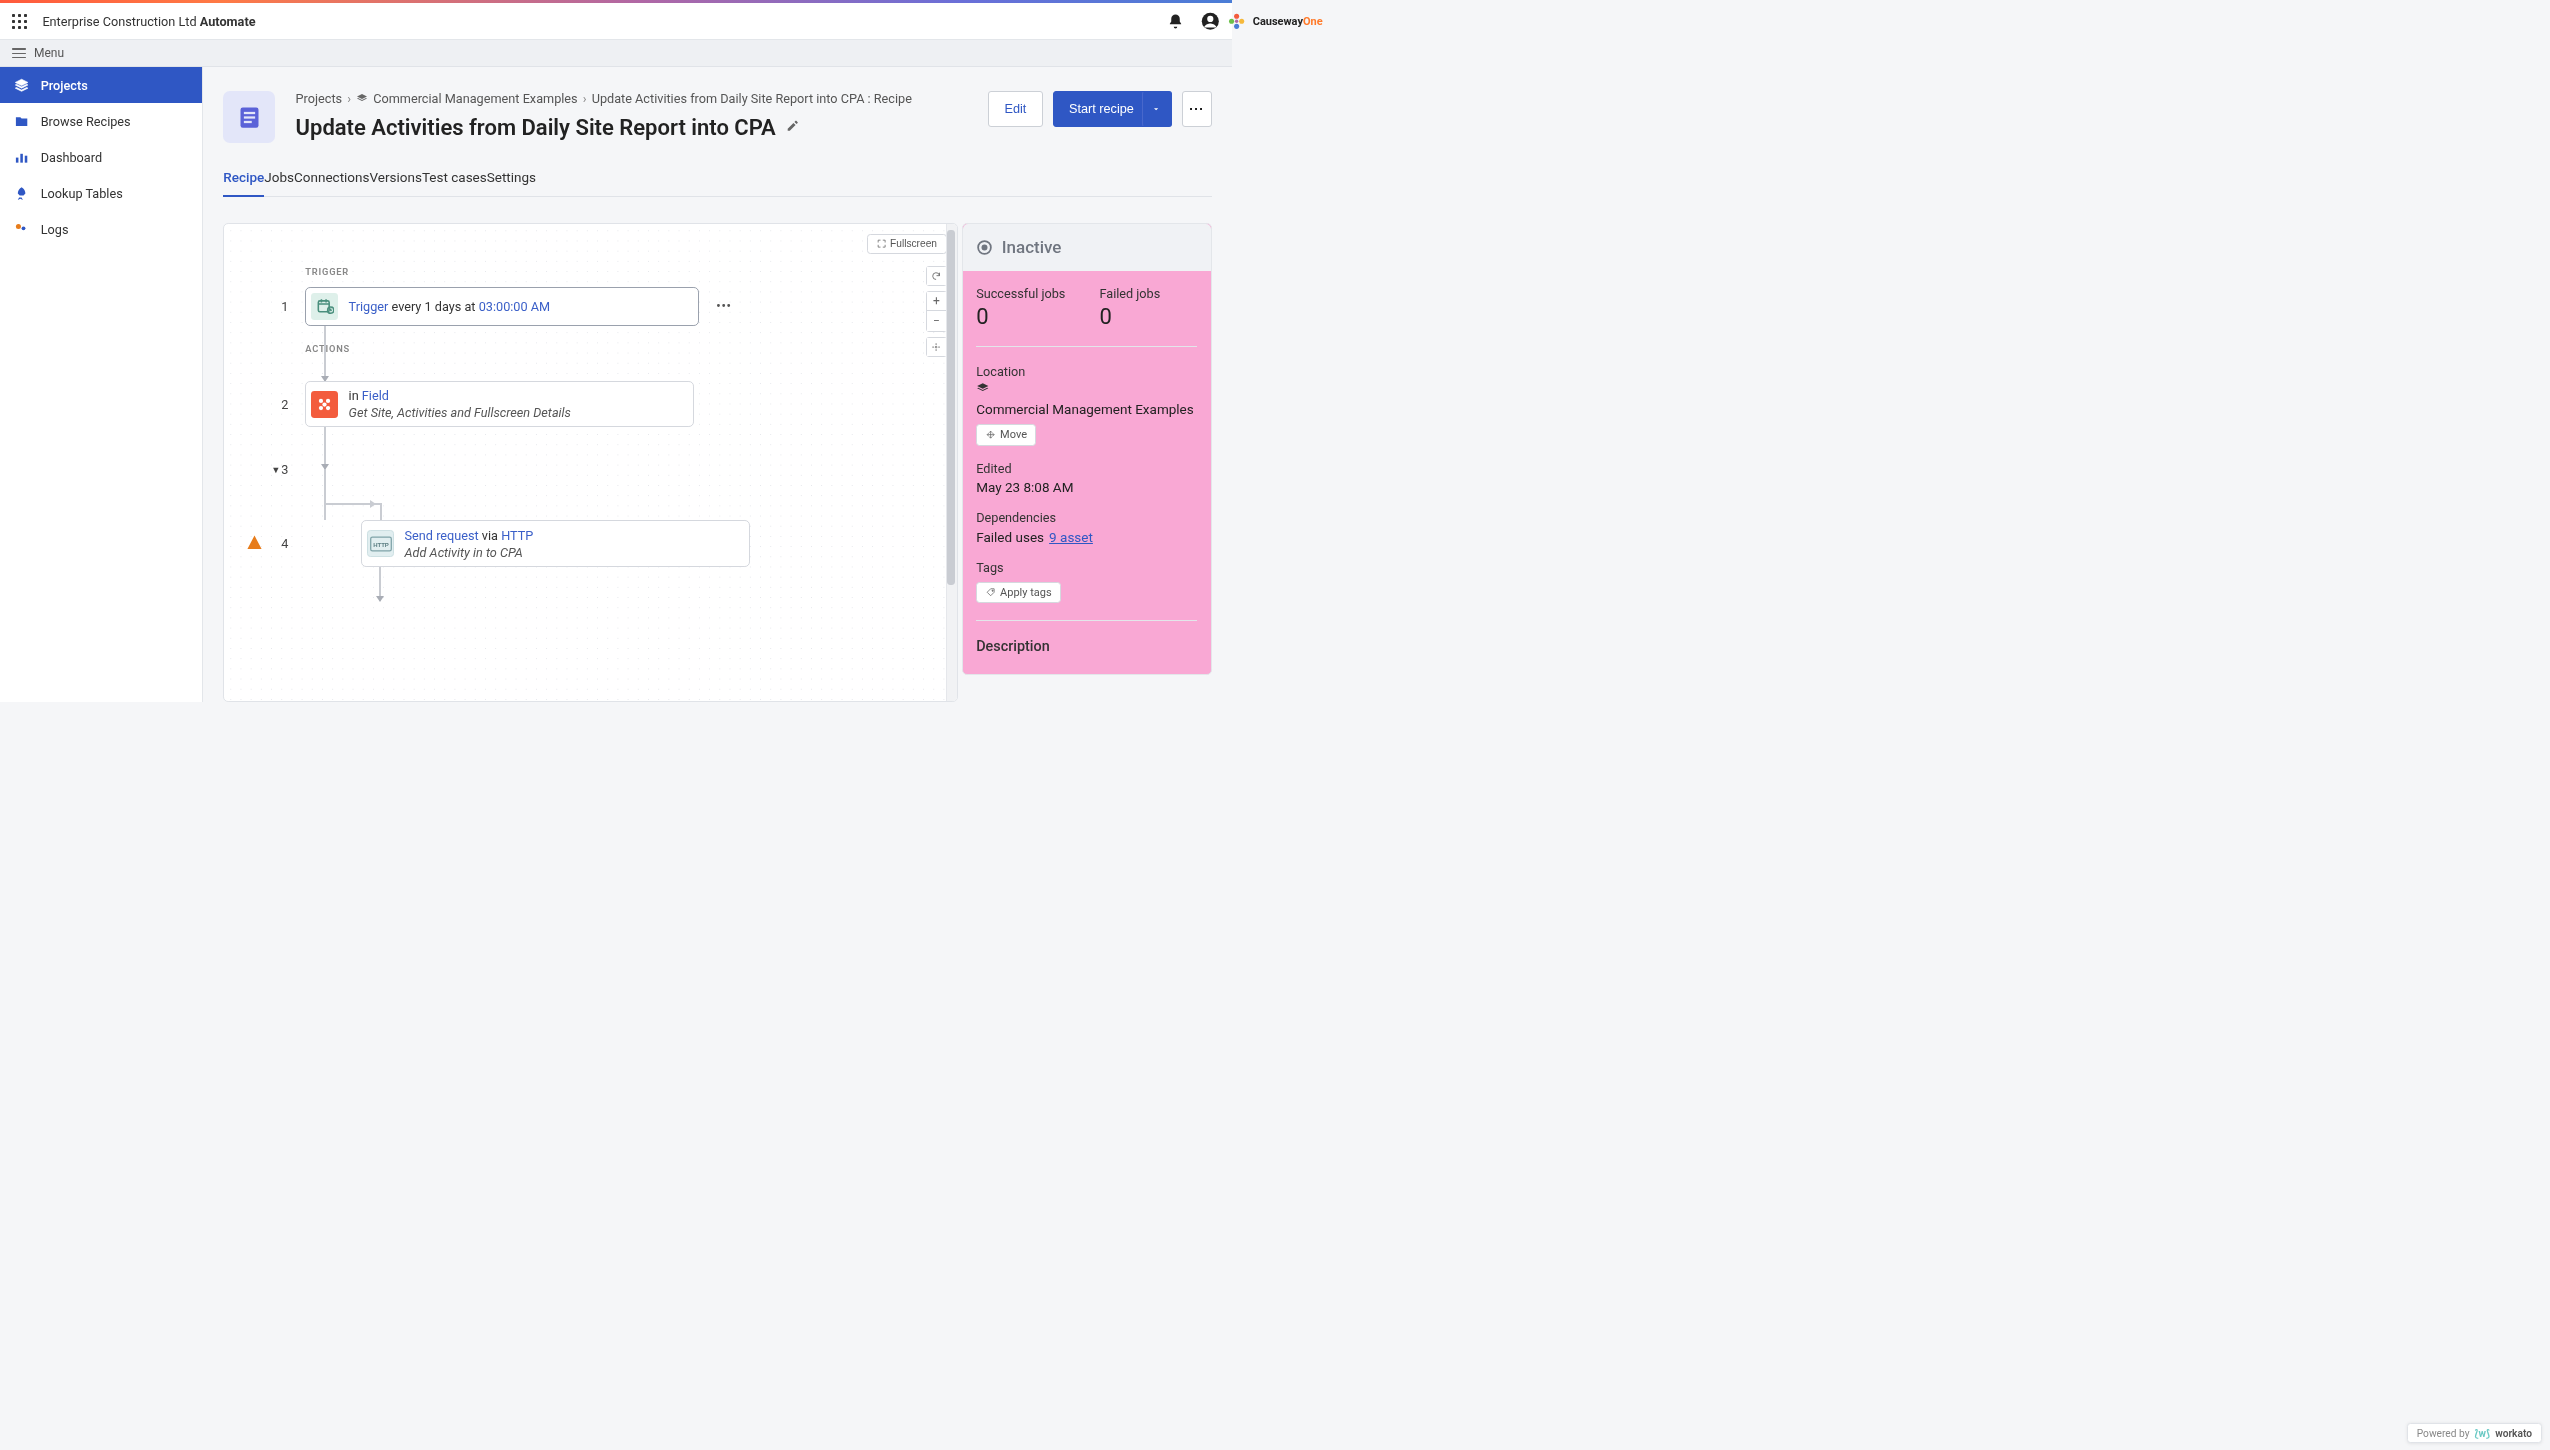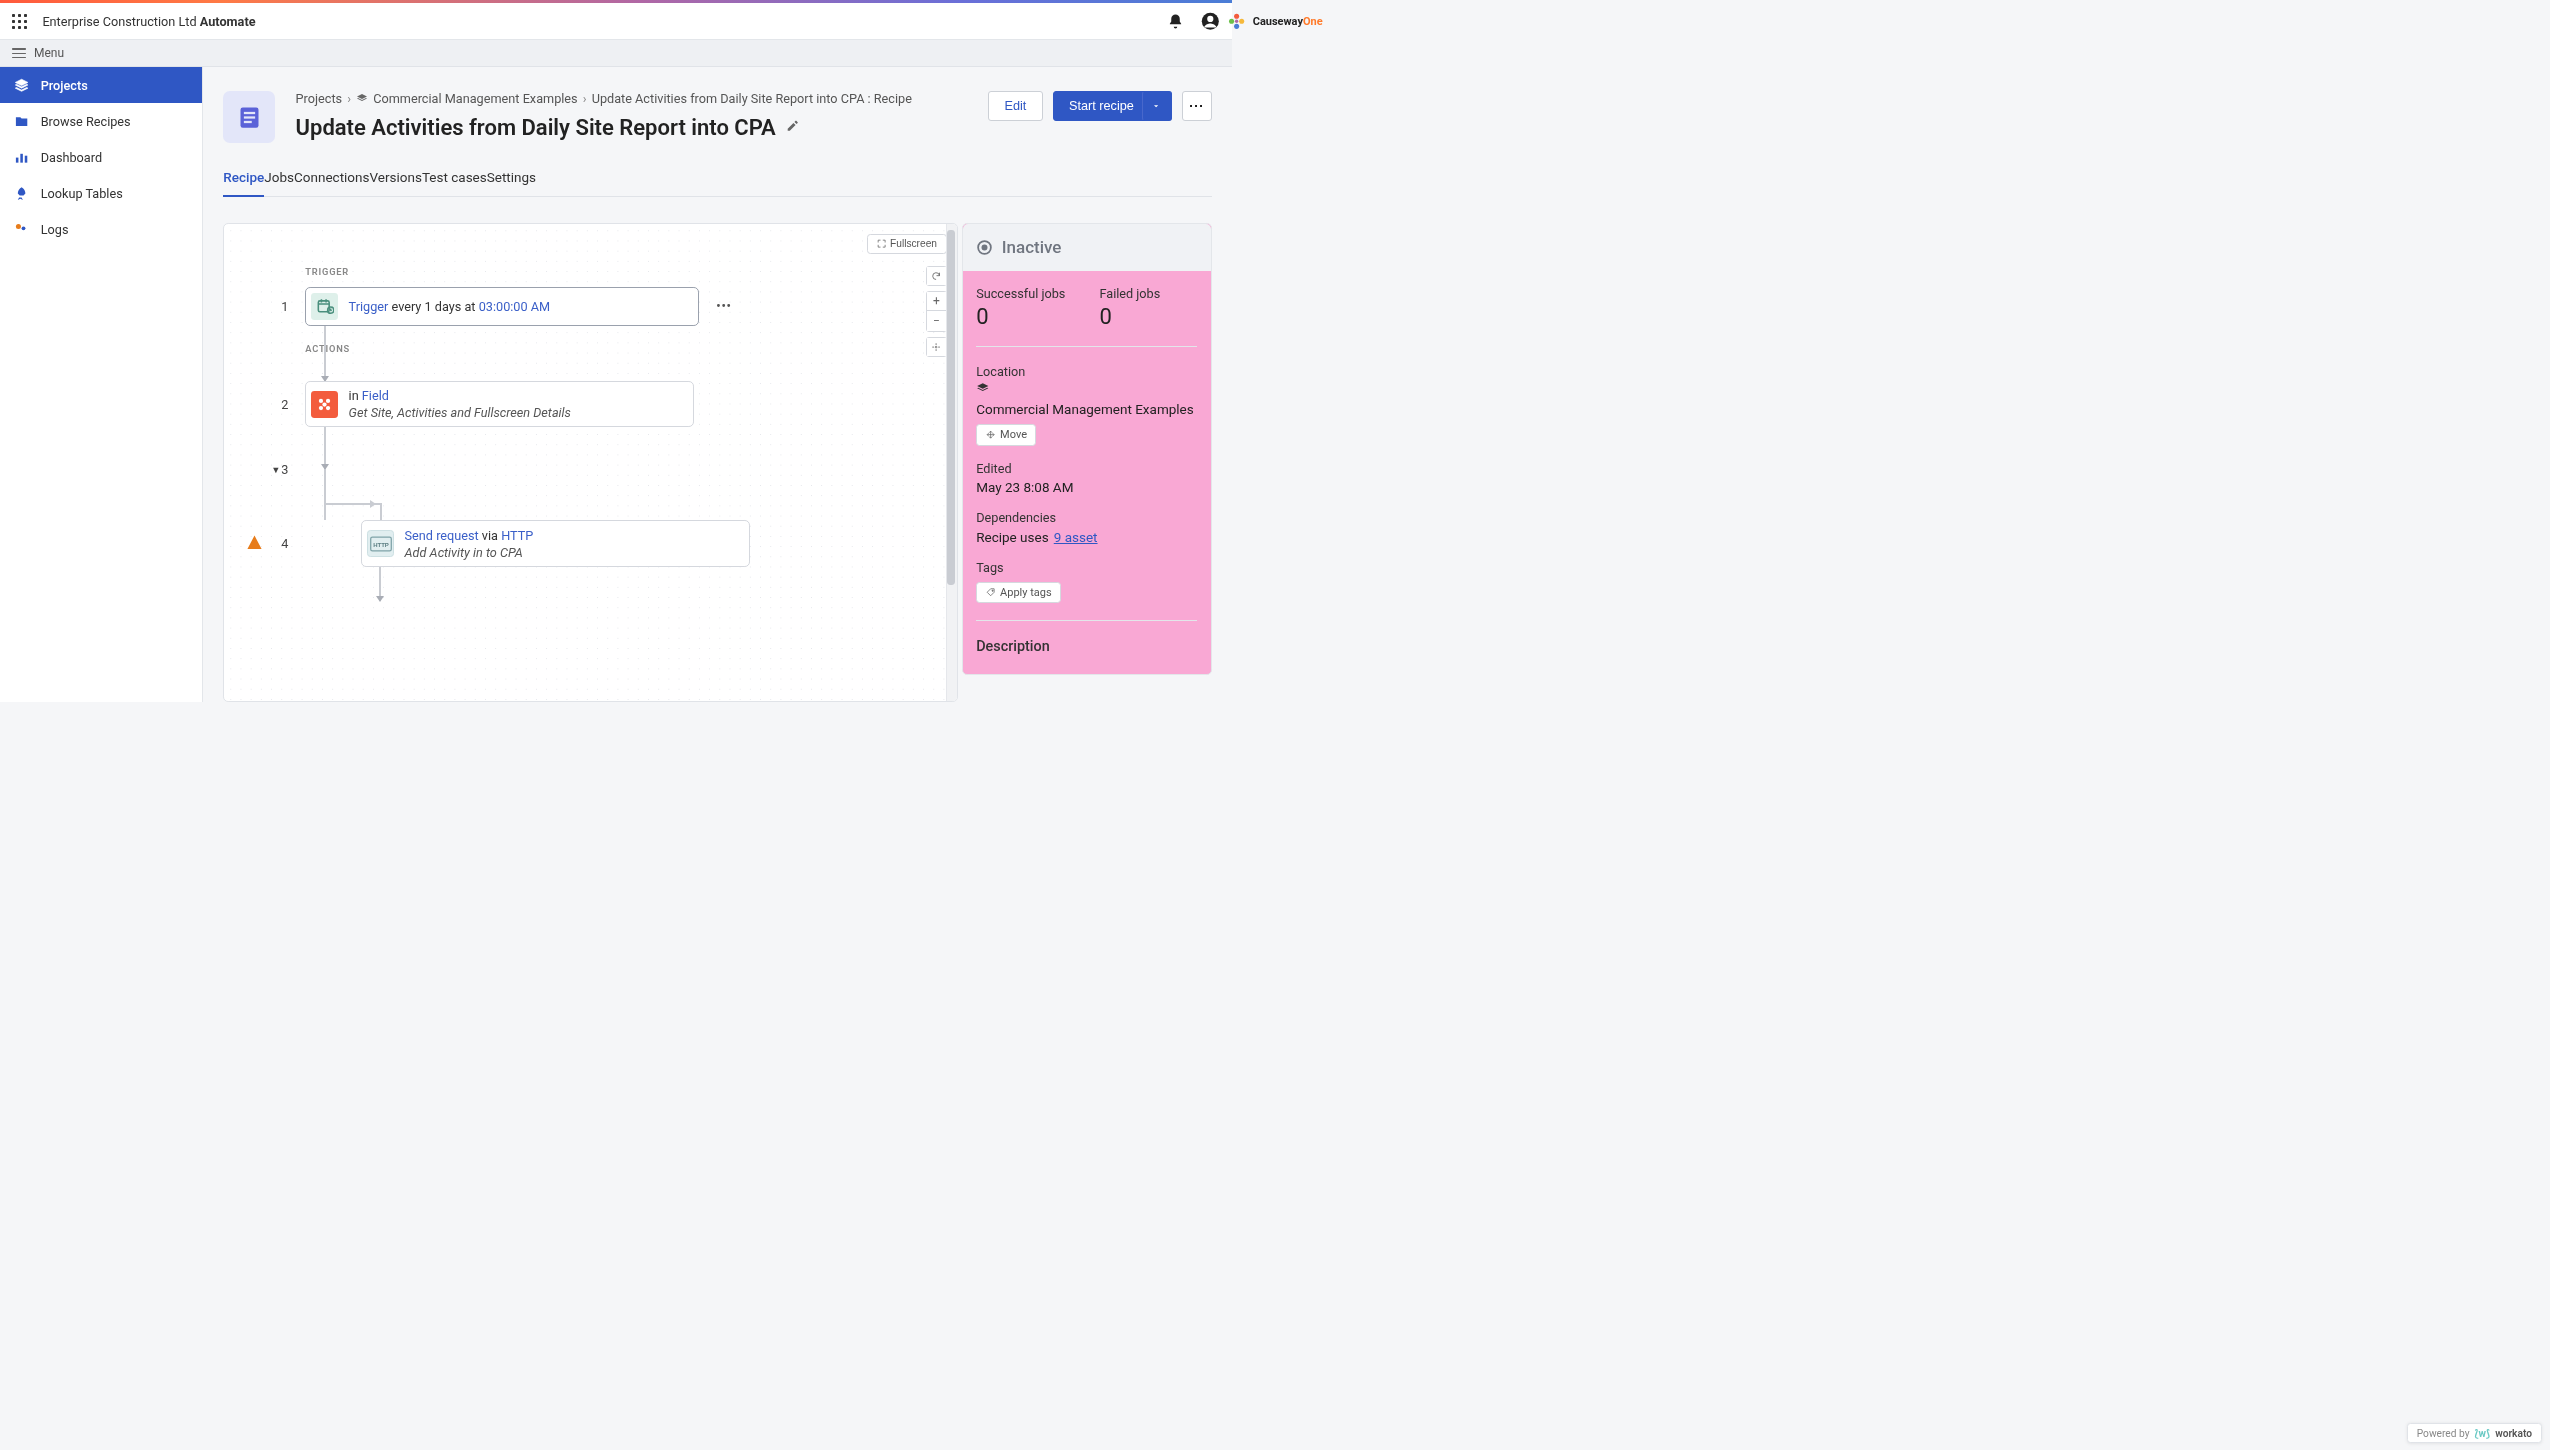"Edit" .btn { height: 30px -> 36px }
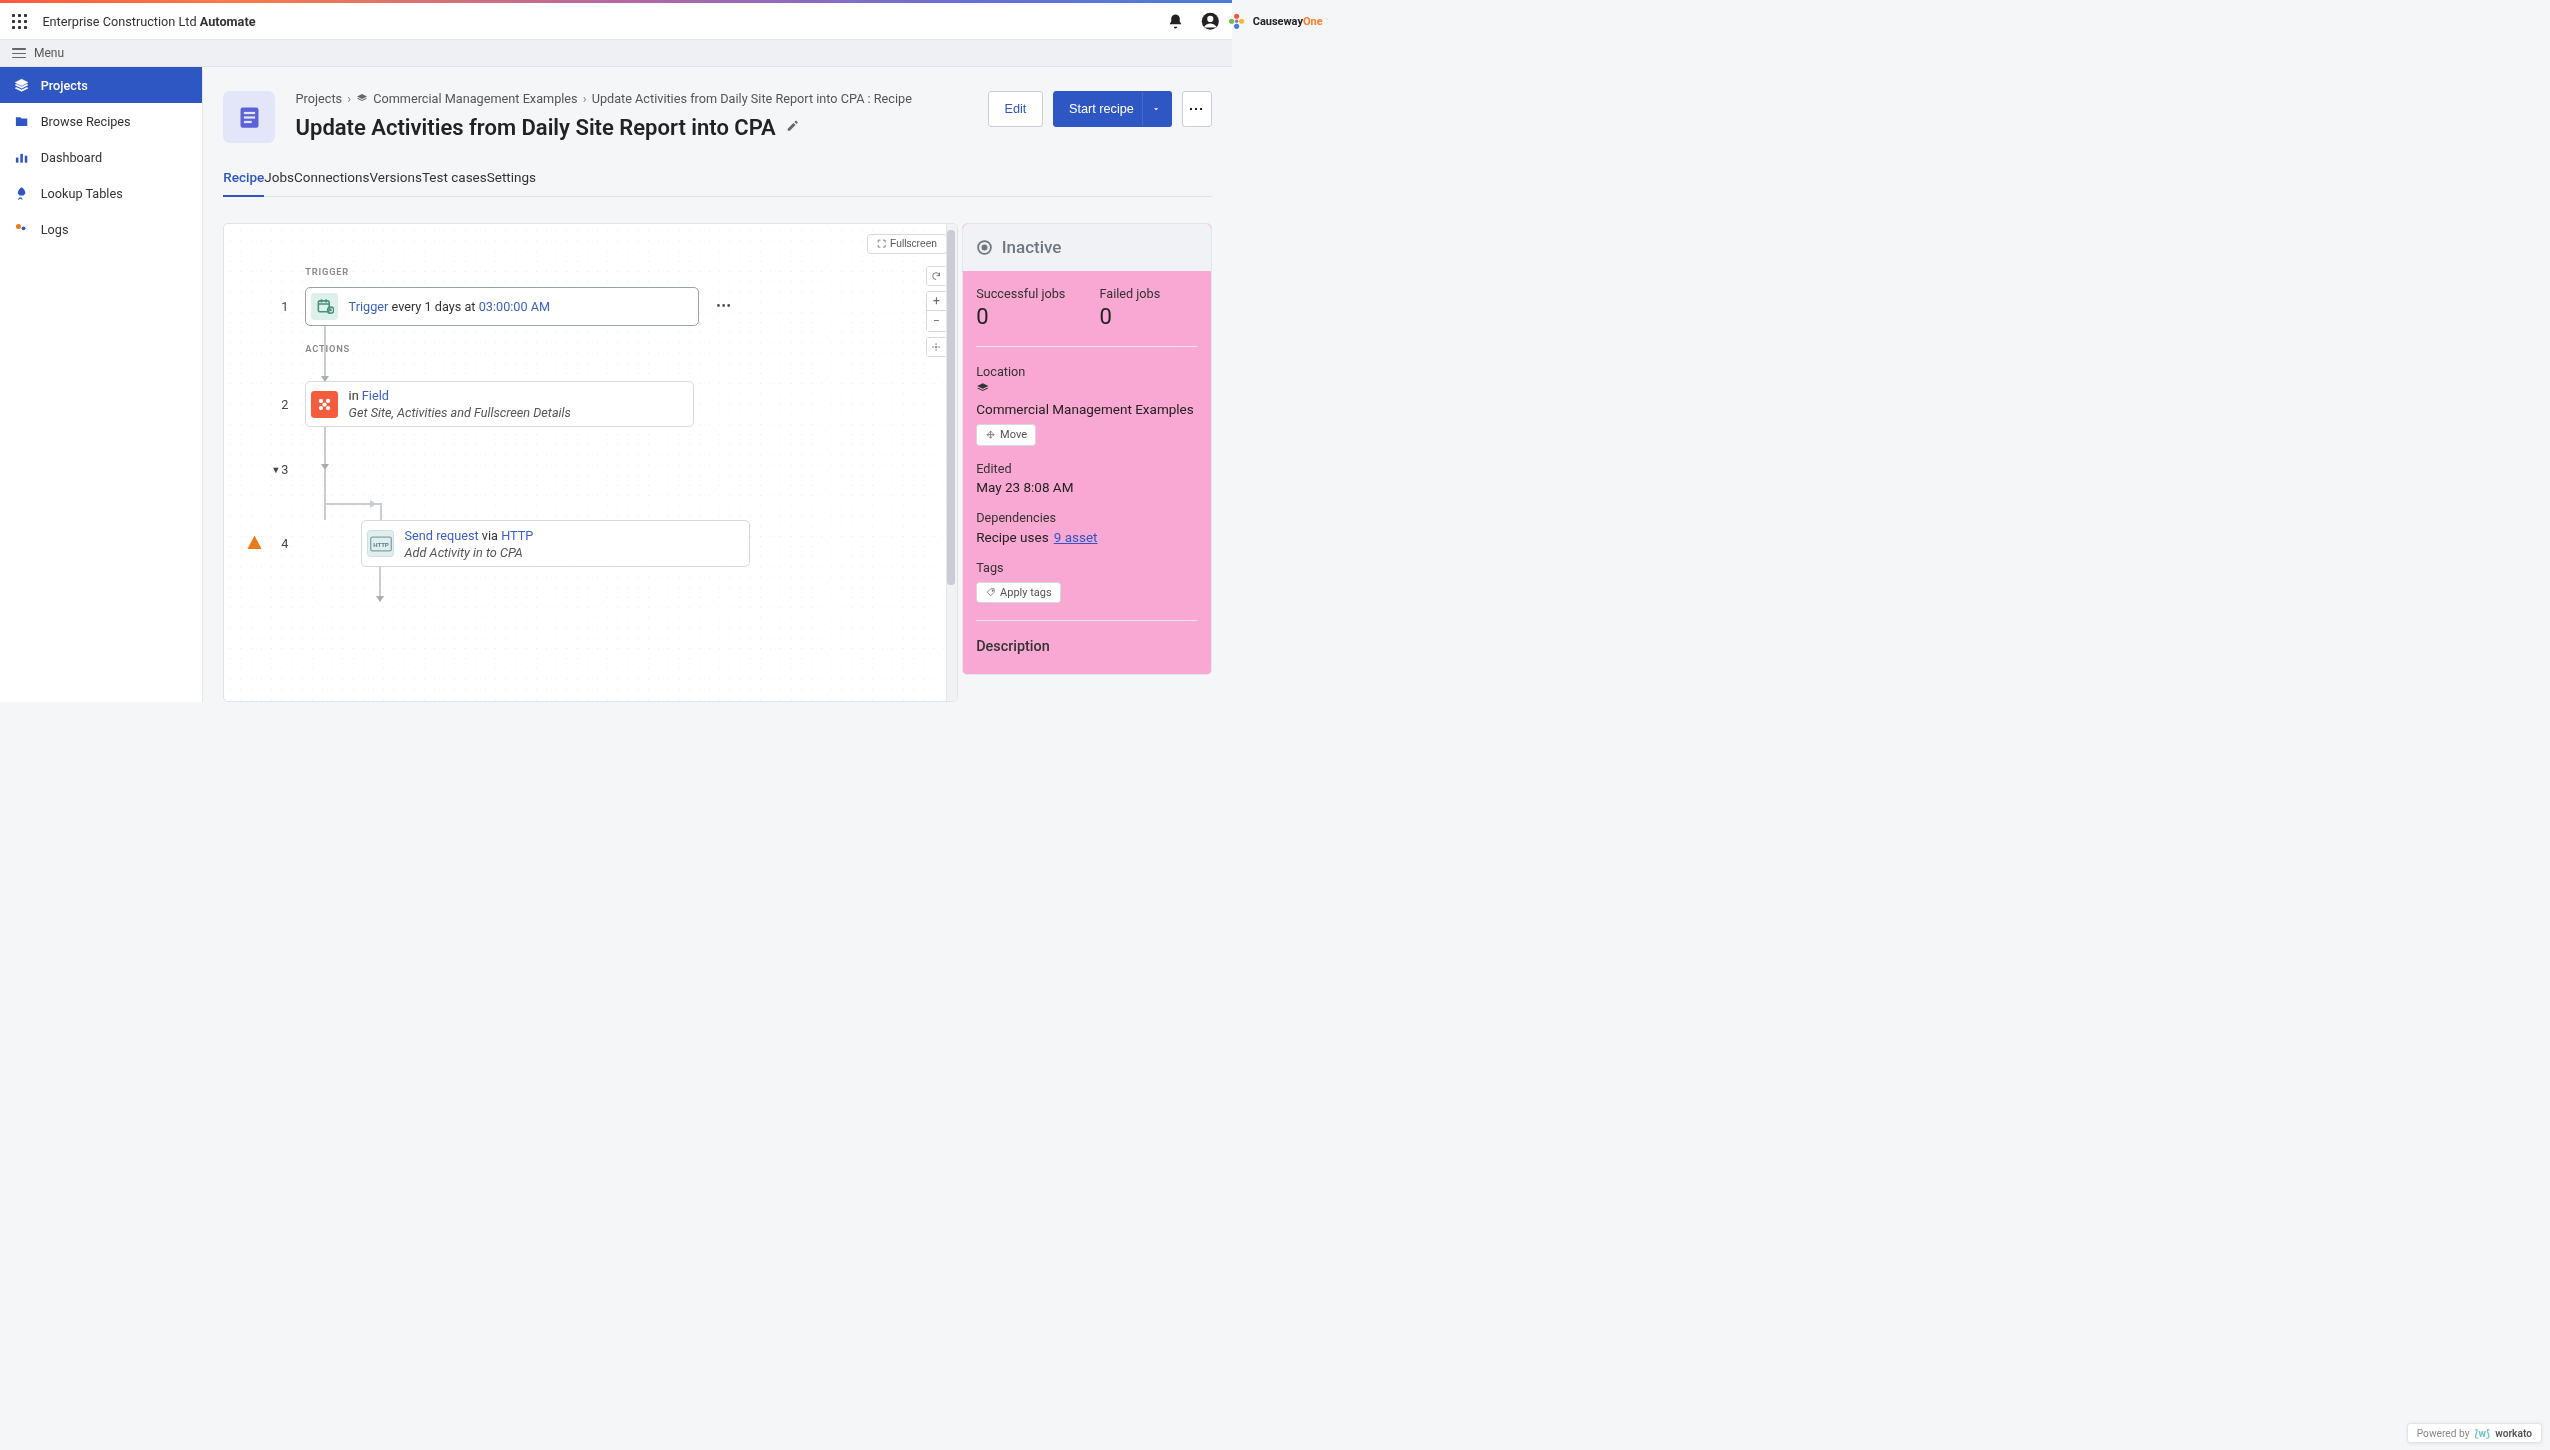"Recipe uses" span { text: Recipe -> Failed }
